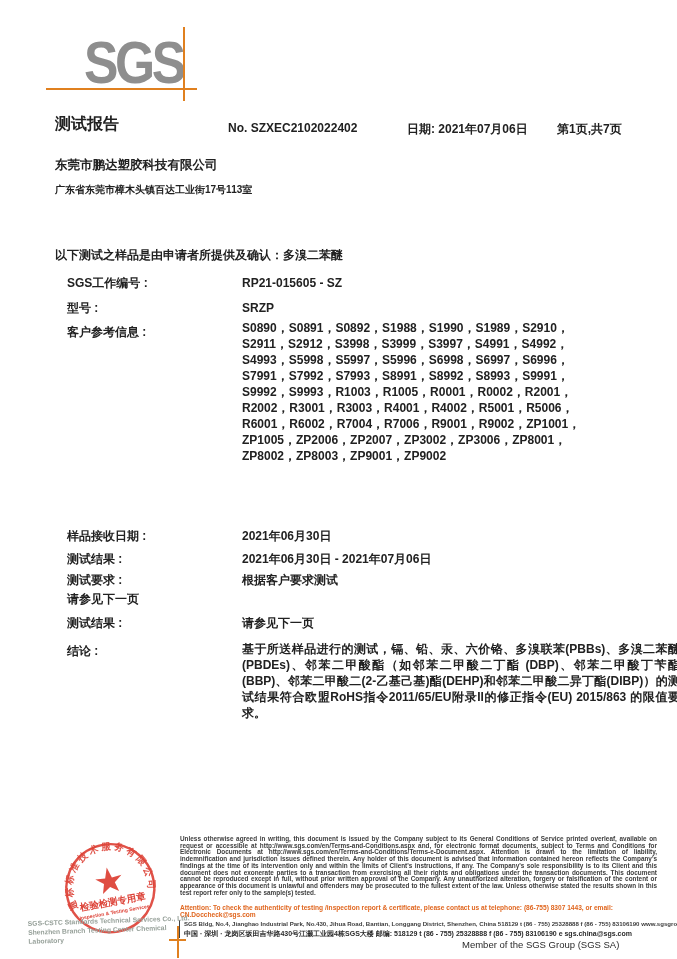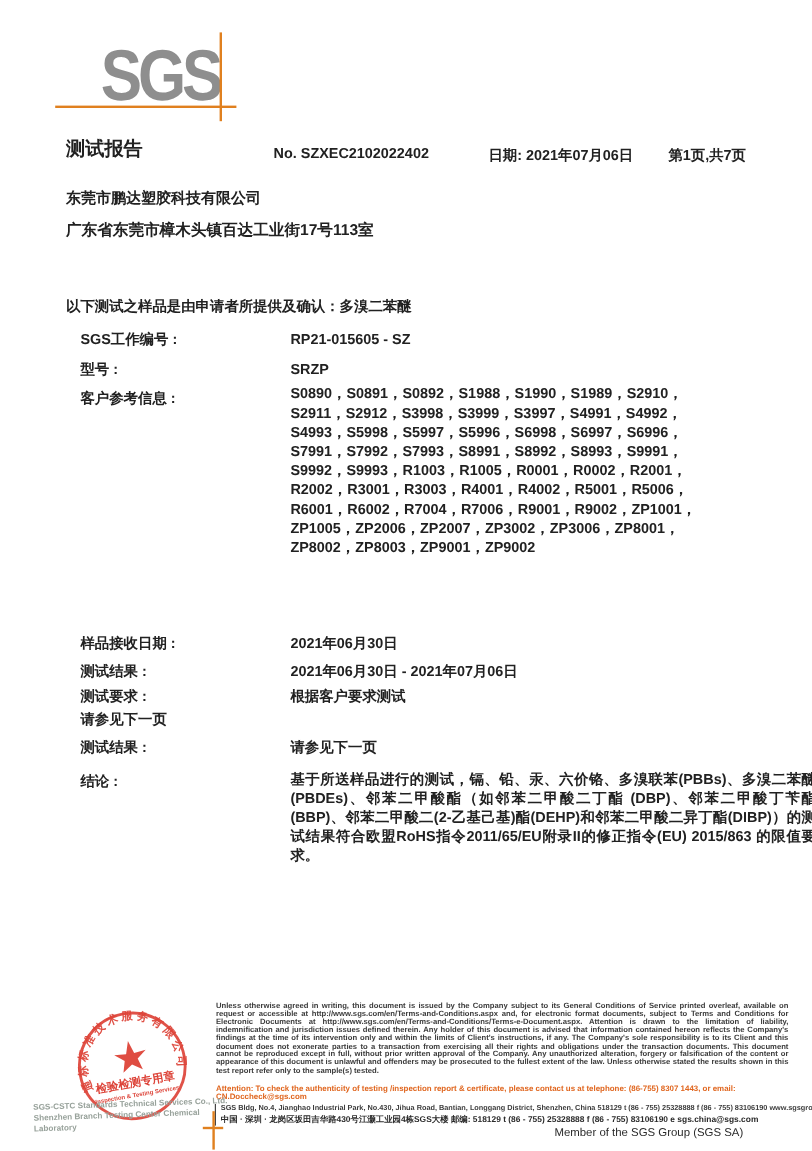"广东省东莞市樟木头镇百达工业街17号113室" .appl-addr { font-size: 13px -> 10px }
